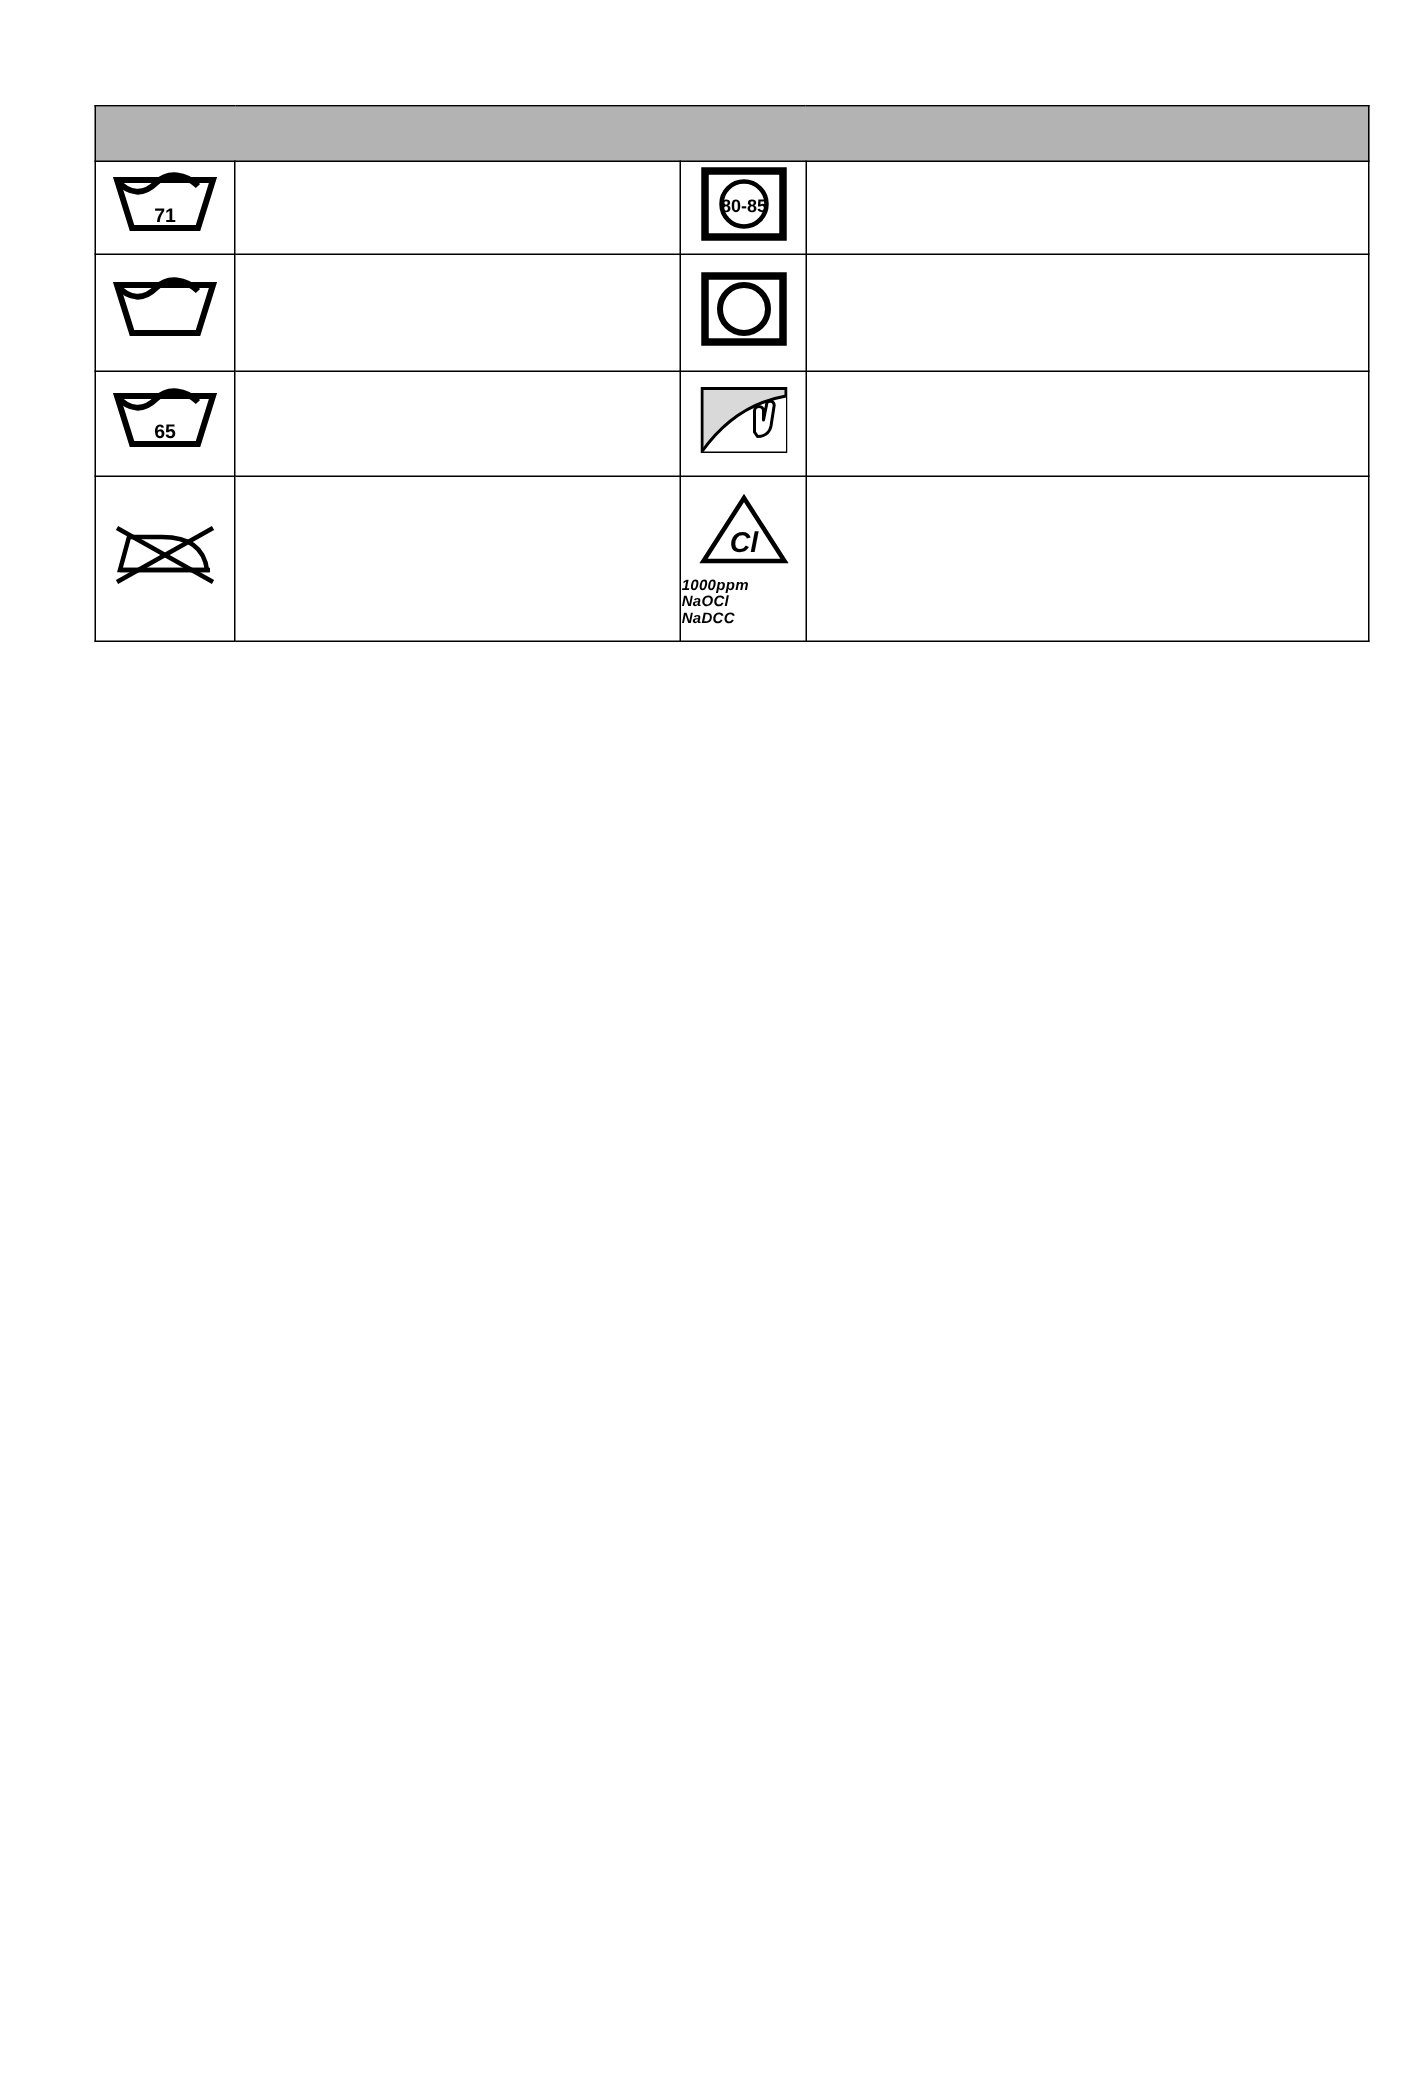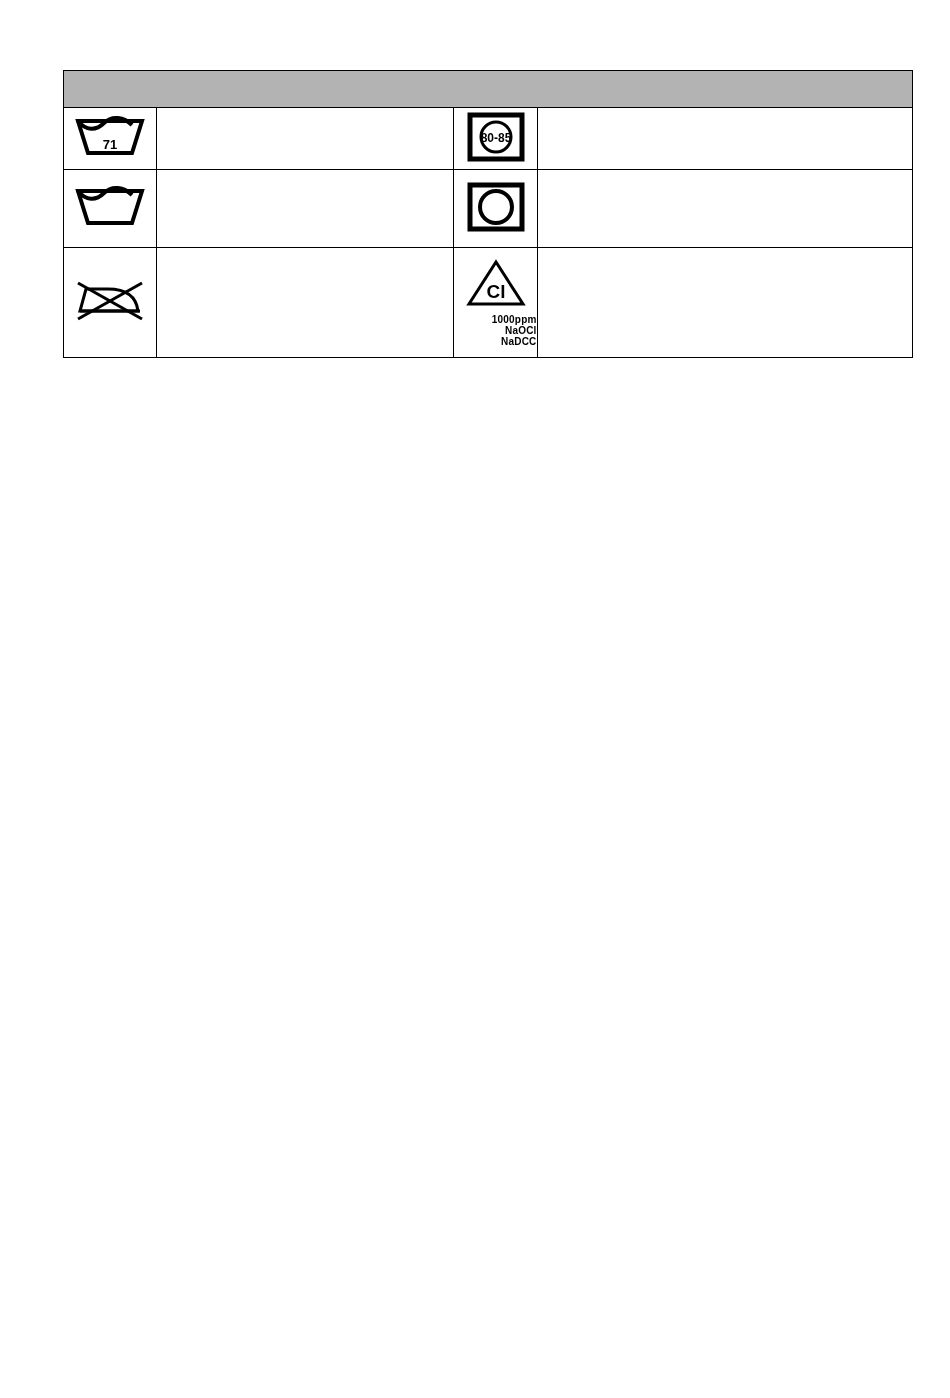"65" tr.row-h-3 { html: none -> <tr> <td> <span> <svg> <path></path> <path></path> <text>65</text> </svg> </span> </td> <td></td> <td> <span> <svg> <rect></rect> <path></path> <path></path> <path></path> </svg> </span> </td> <td></td> </tr> }
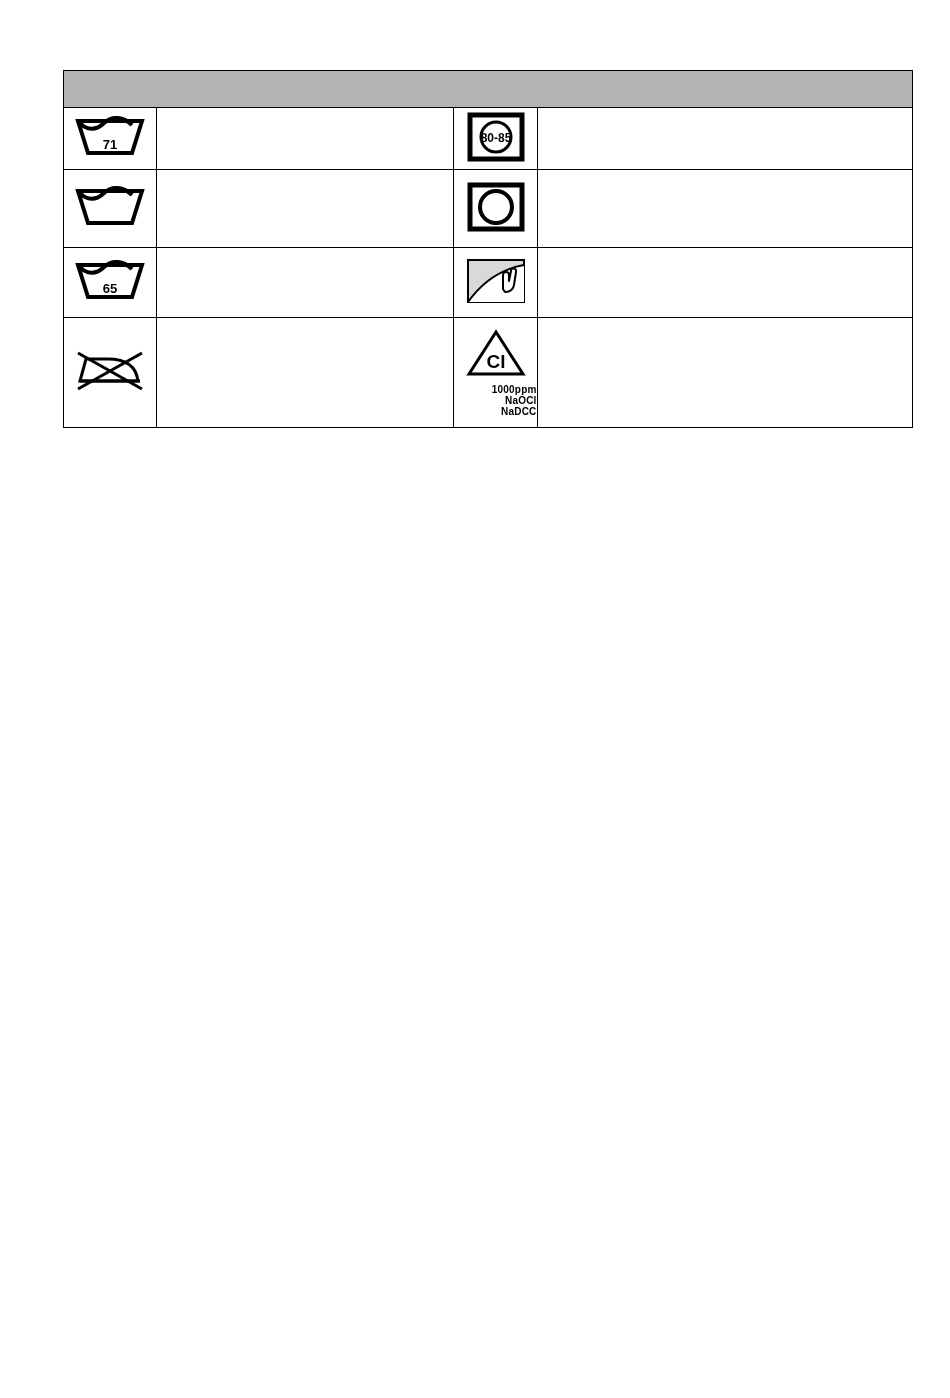"Cl" .row-h-4 { font-style: none -> italic }
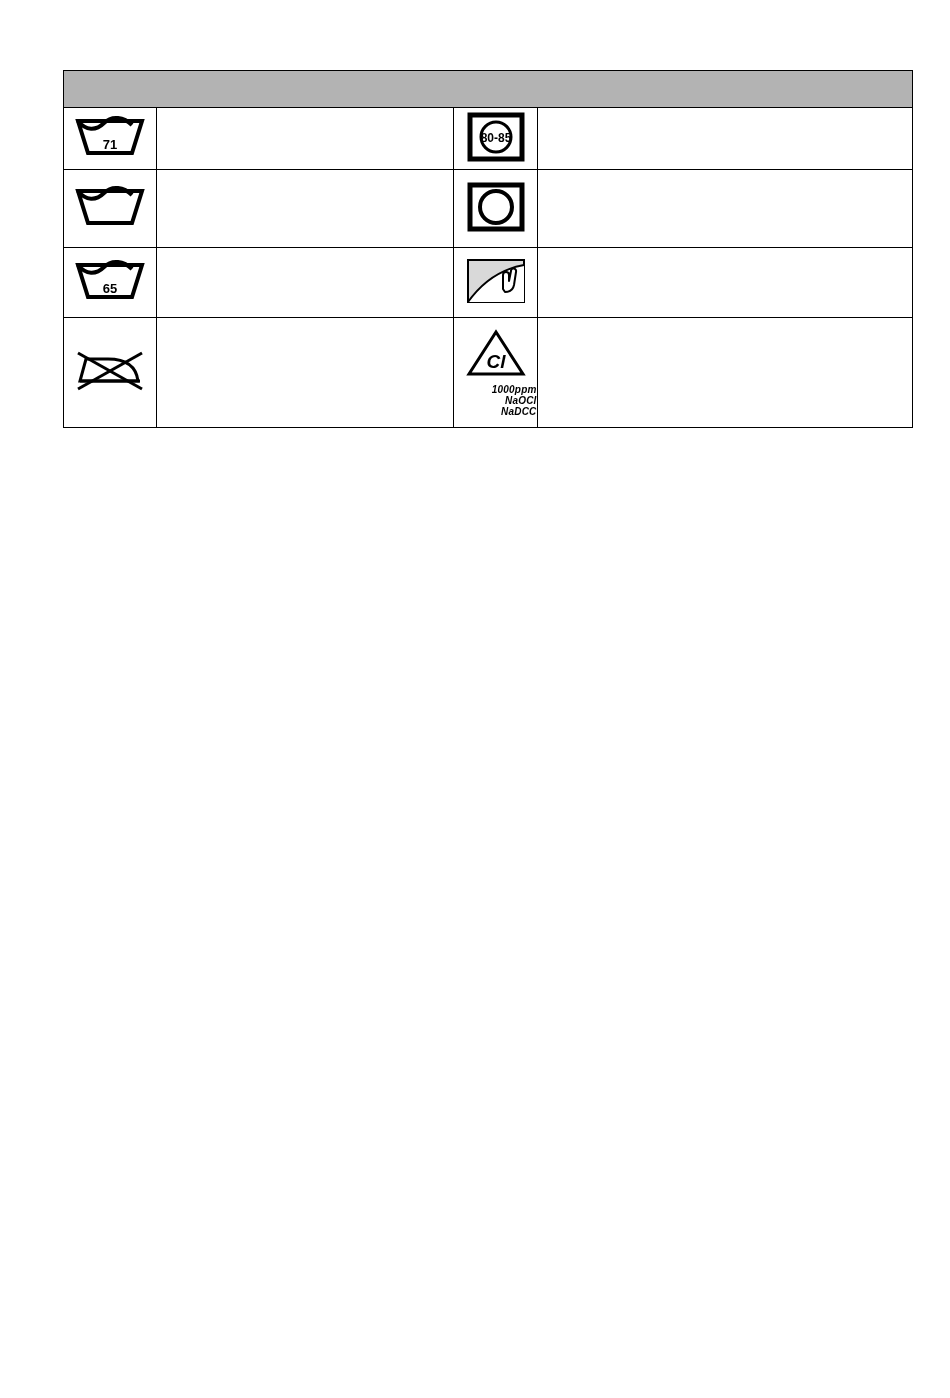"1000ppm" .icon-label { text-align: right -> left }
